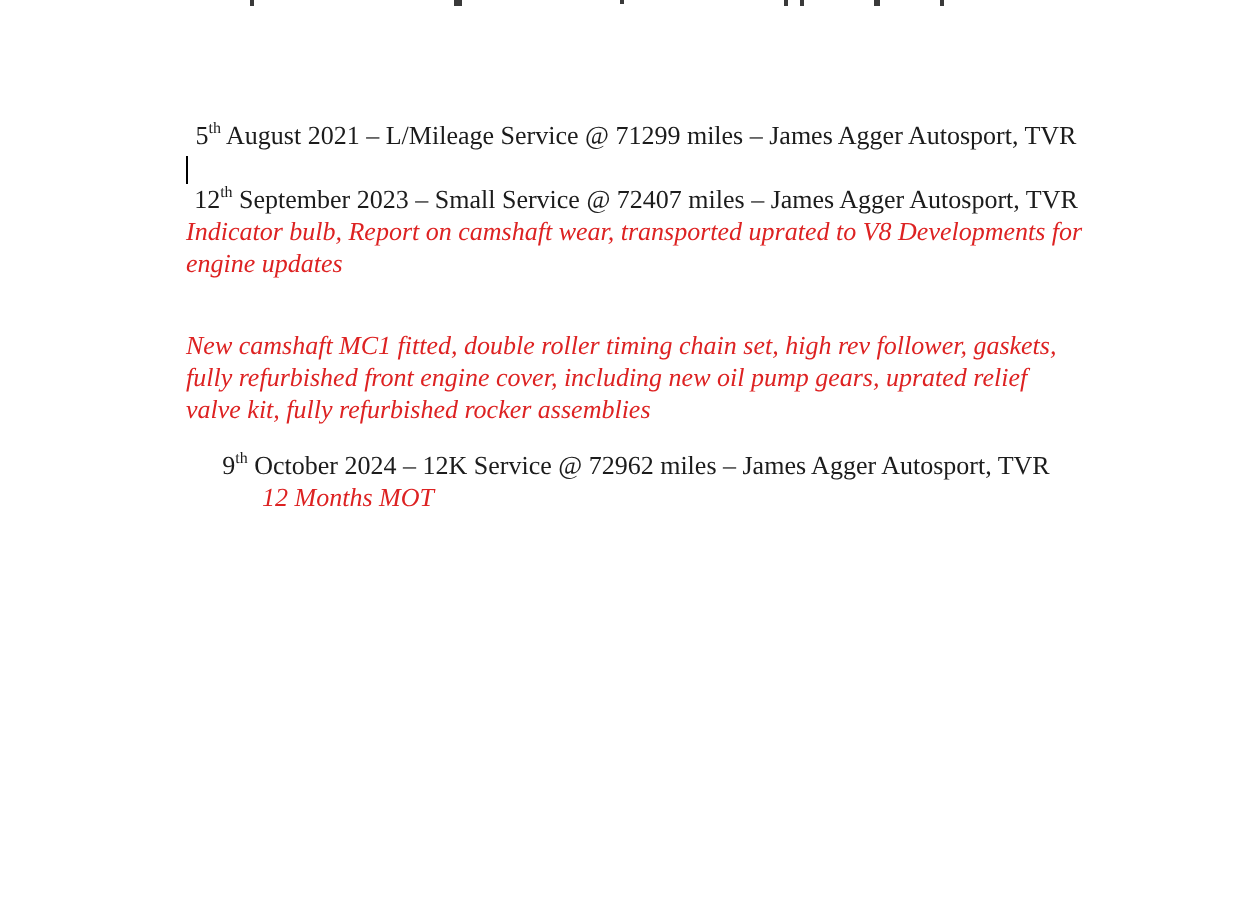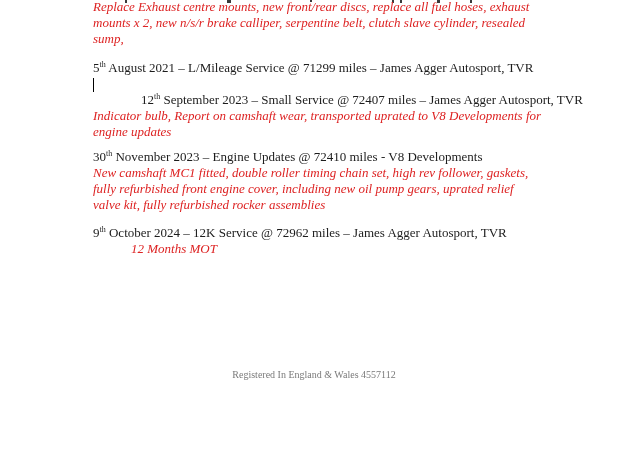"Replace Exhaust centre mounts, new" div.para { html: <div>Replace Exhaust centre mounts, new front/rear discs, replace all fuel hoses, exhaust mounts x 2, new n/s/r brake calliper, serpentine belt, clutch slave cylinder, resealed sump,</div> -> none }
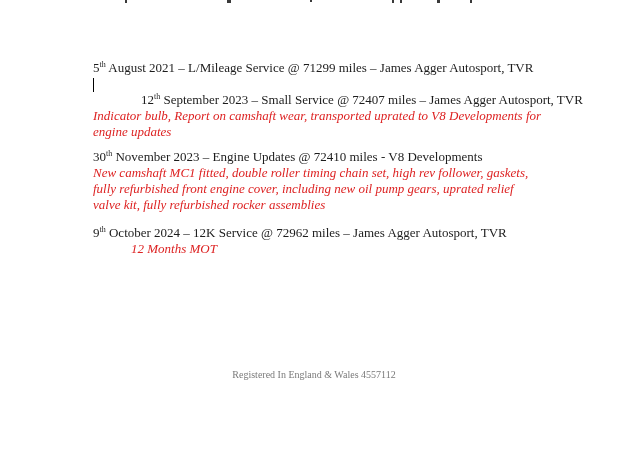"5th August 2021 – L/Mileage" .hdr { text-align: none -> center }
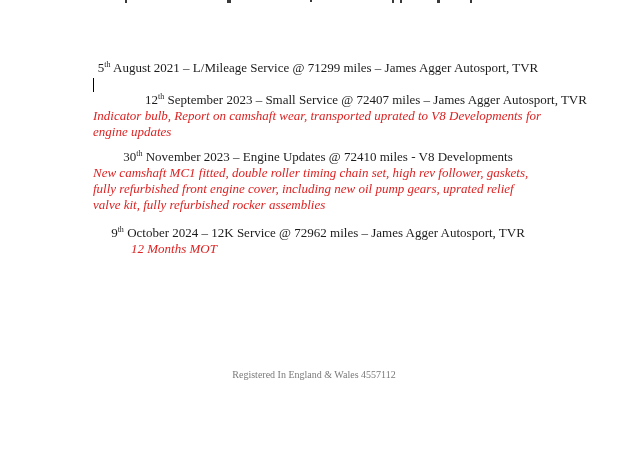"12th September 2023 – Small" div.para { margin-left: 48px -> none }
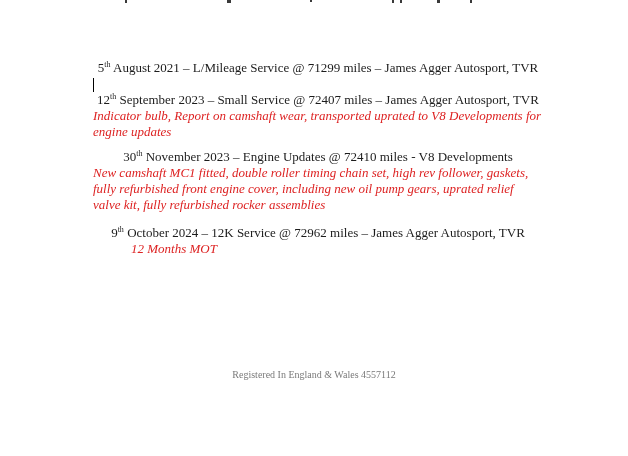"30th November 2023 – Engine" div.para { html: <div> <span>30</span><sup>th</sup><span> November 2023 – Engine Updates @ 72410 miles - V8 Developments</span> </div> -> none }
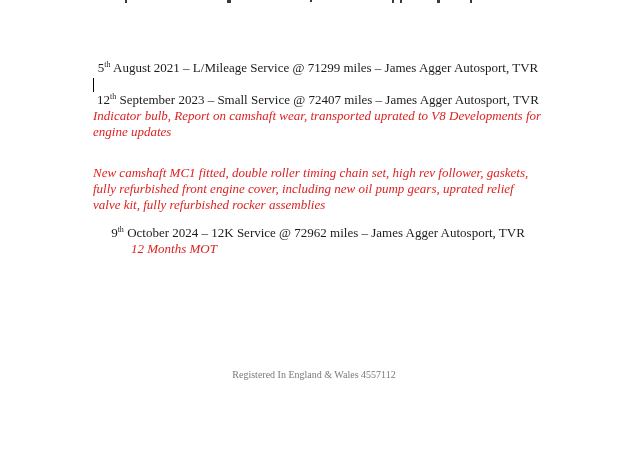"Registered In England & Wales" div.footer { html: <div>Registered In England &amp; Wales 4557112</div> -> none }
